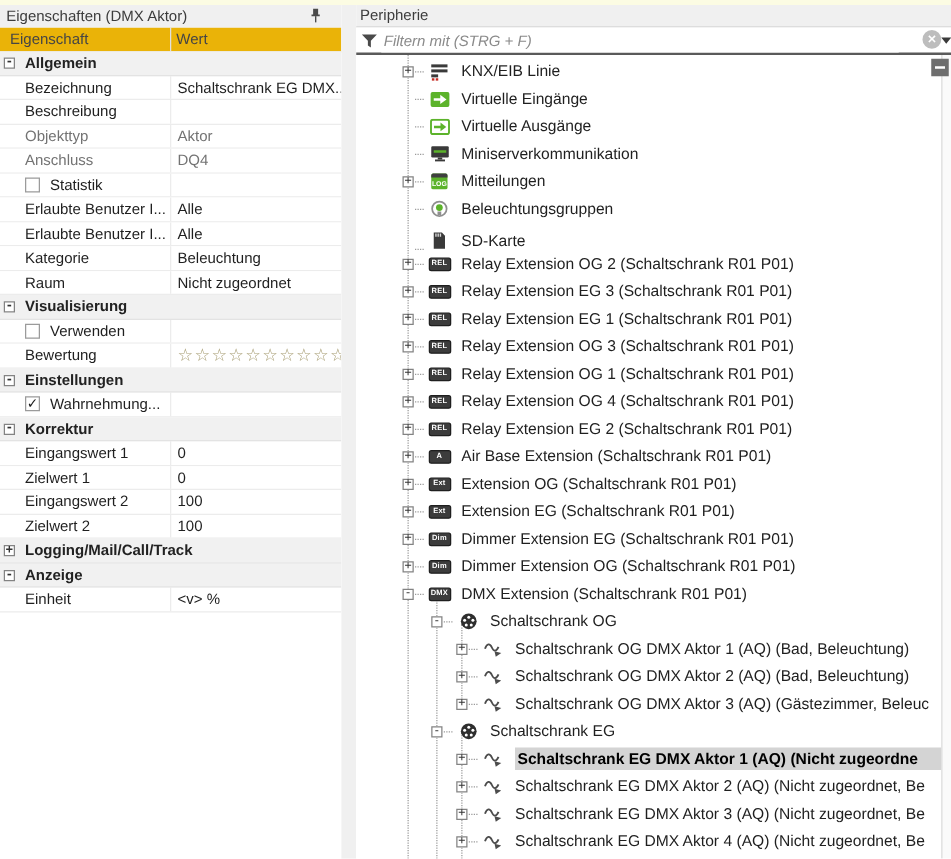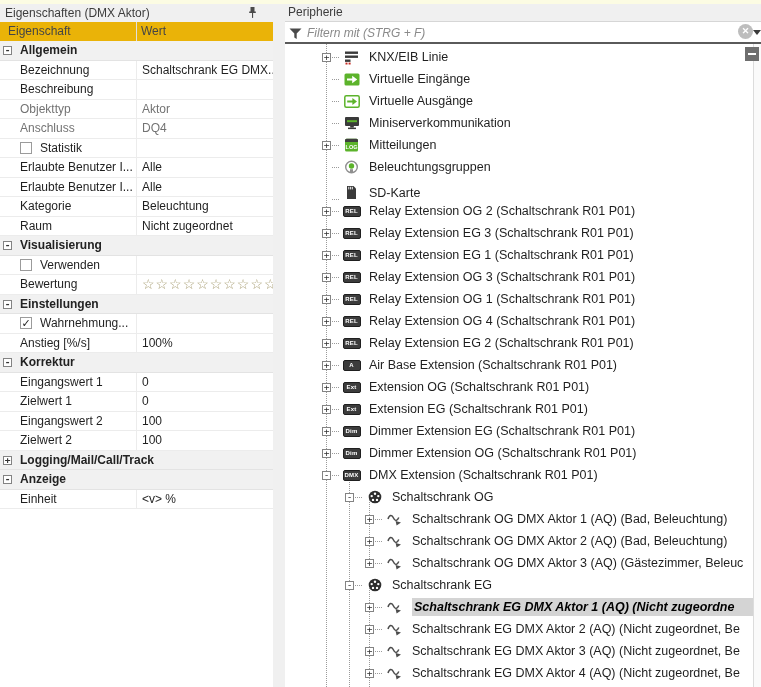"Anstieg [%/s]" div.prow { html: <div> <span>Anstieg [%/s]</span> <span>100%</span> </div> -> none }
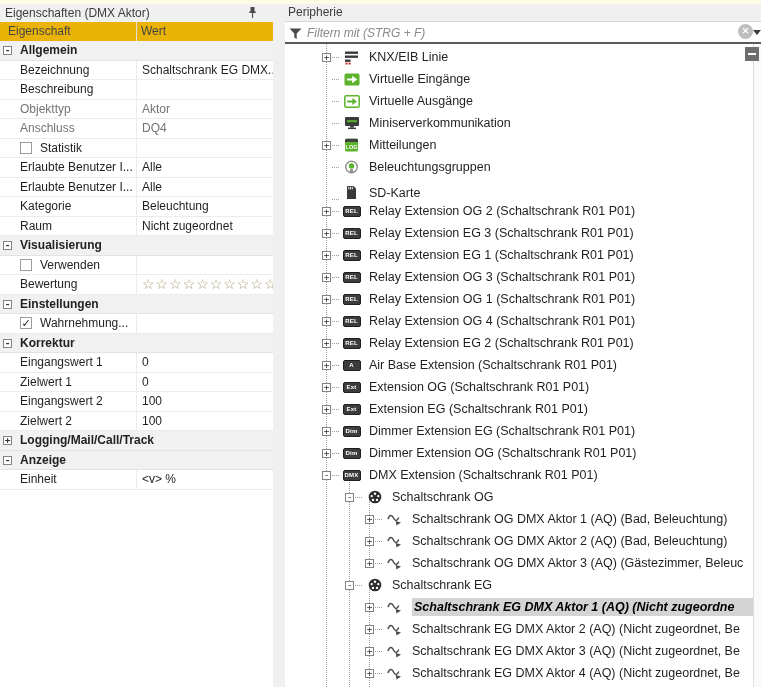"Schaltschrank EG DMX Aktor 1" .trow.selected .tlabel { font-style: italic -> none }
